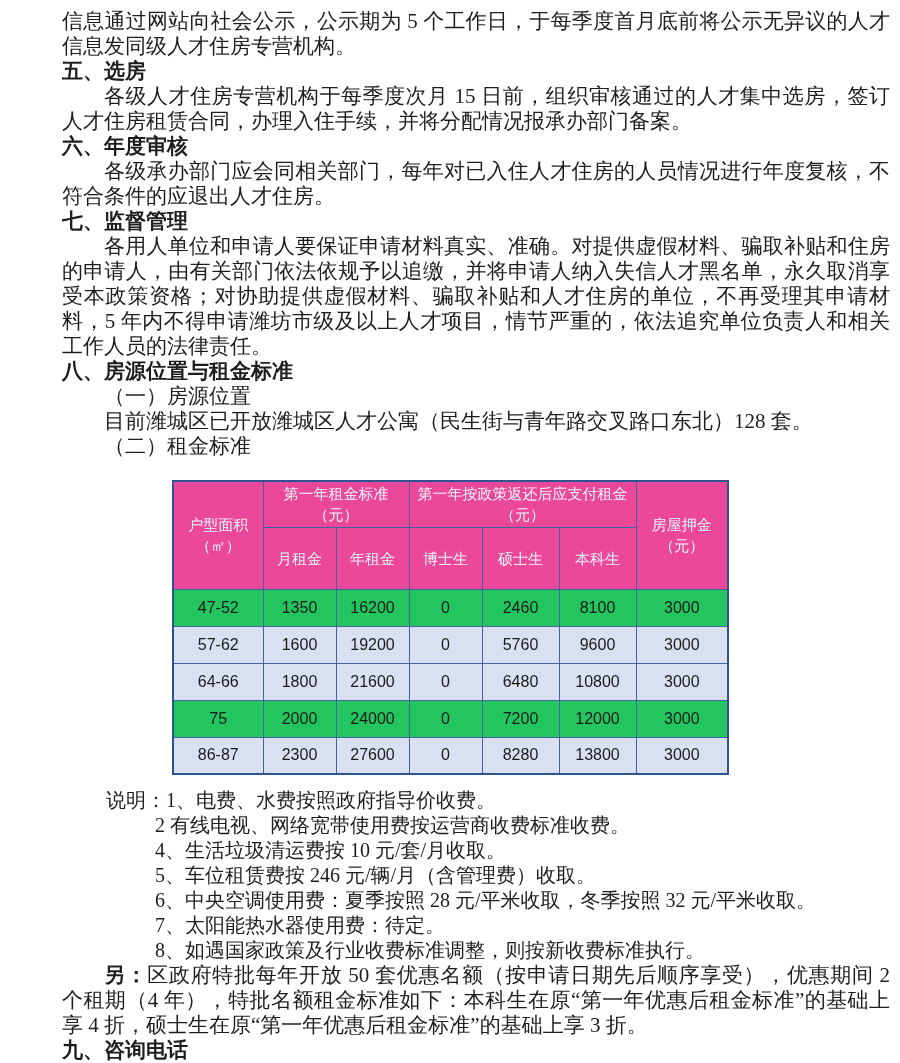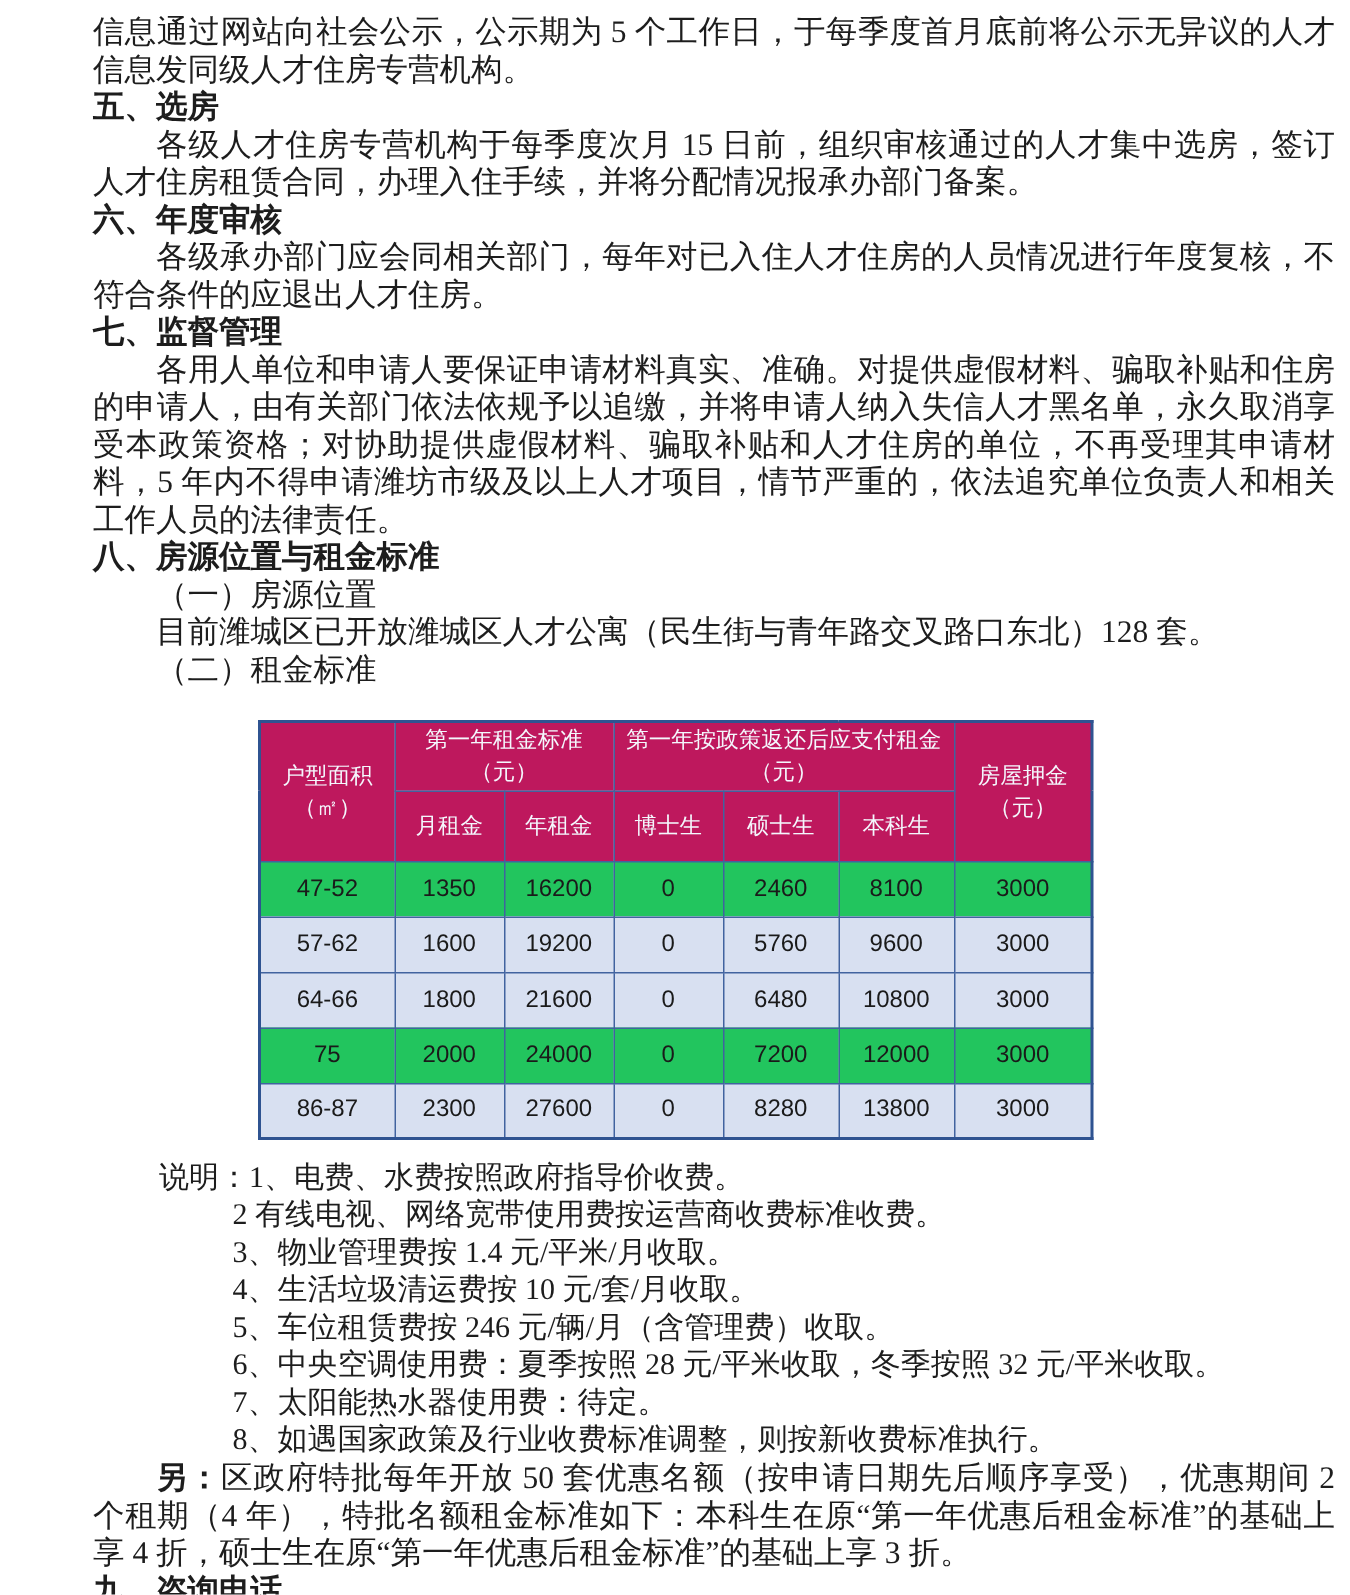"第一年租金标准（元）" table.rent thead th { background: #be185d -> #ec4899 }
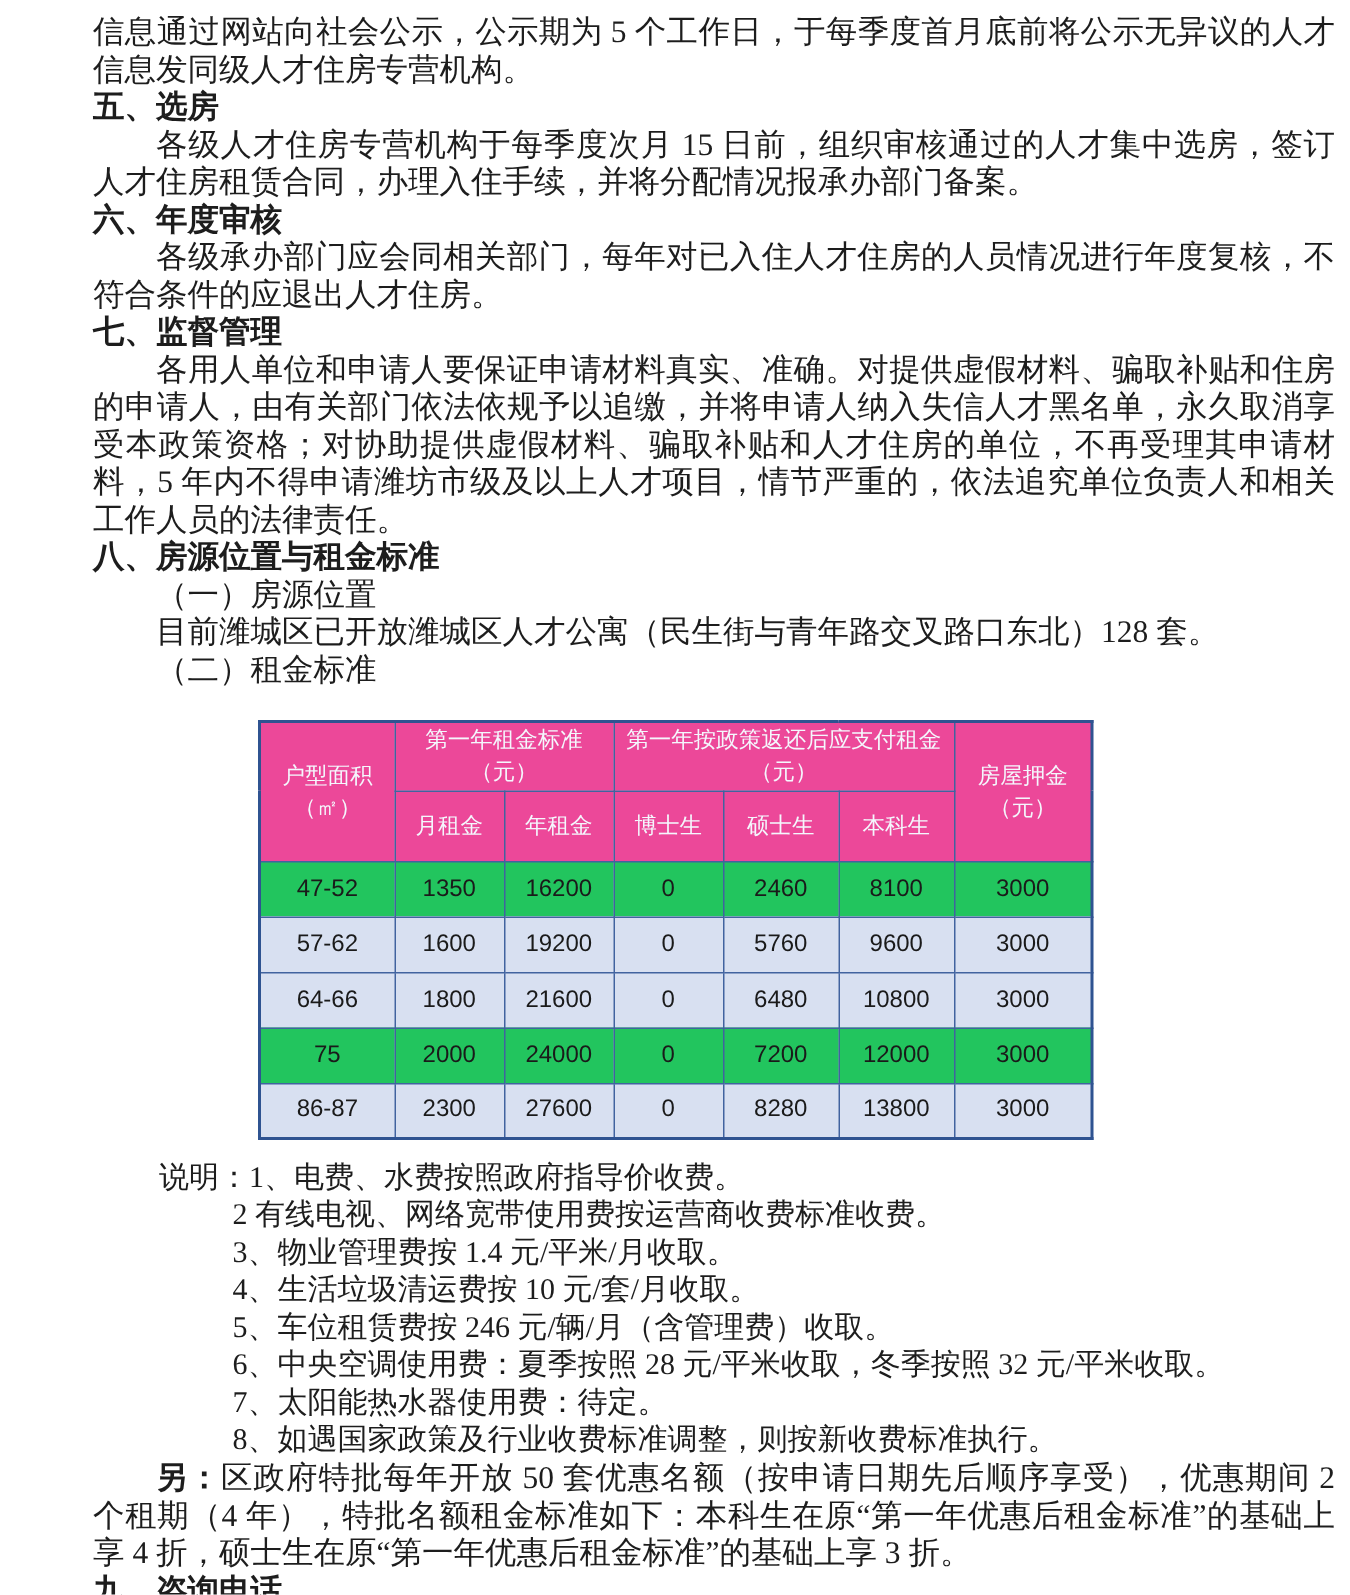"月租金" table.rent thead tr.h2 { height: 47px -> 62px }
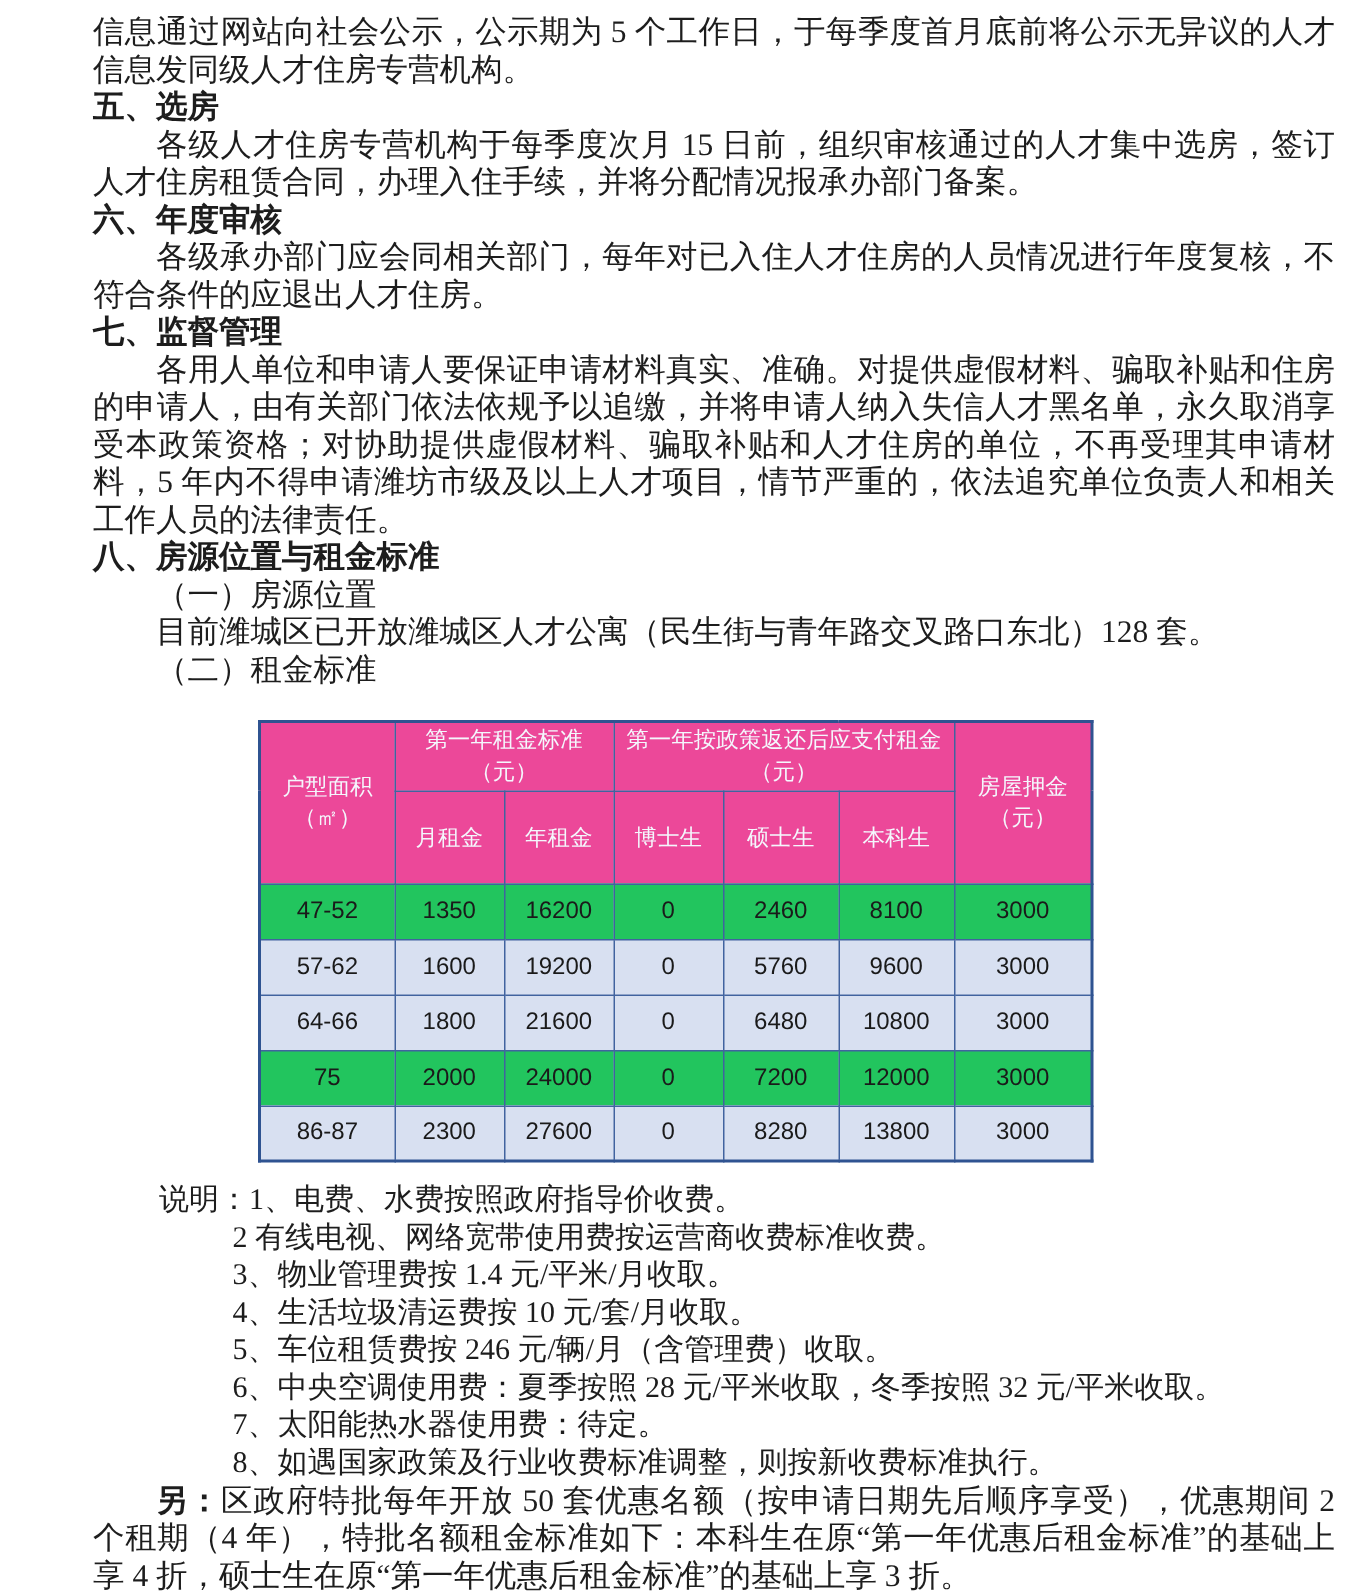"3、物业管理费按 1.4 元/平米/月收取。" p.item { html: <p>3、物业管理费按 1.4 元/平米/月收取。</p> -> none }
